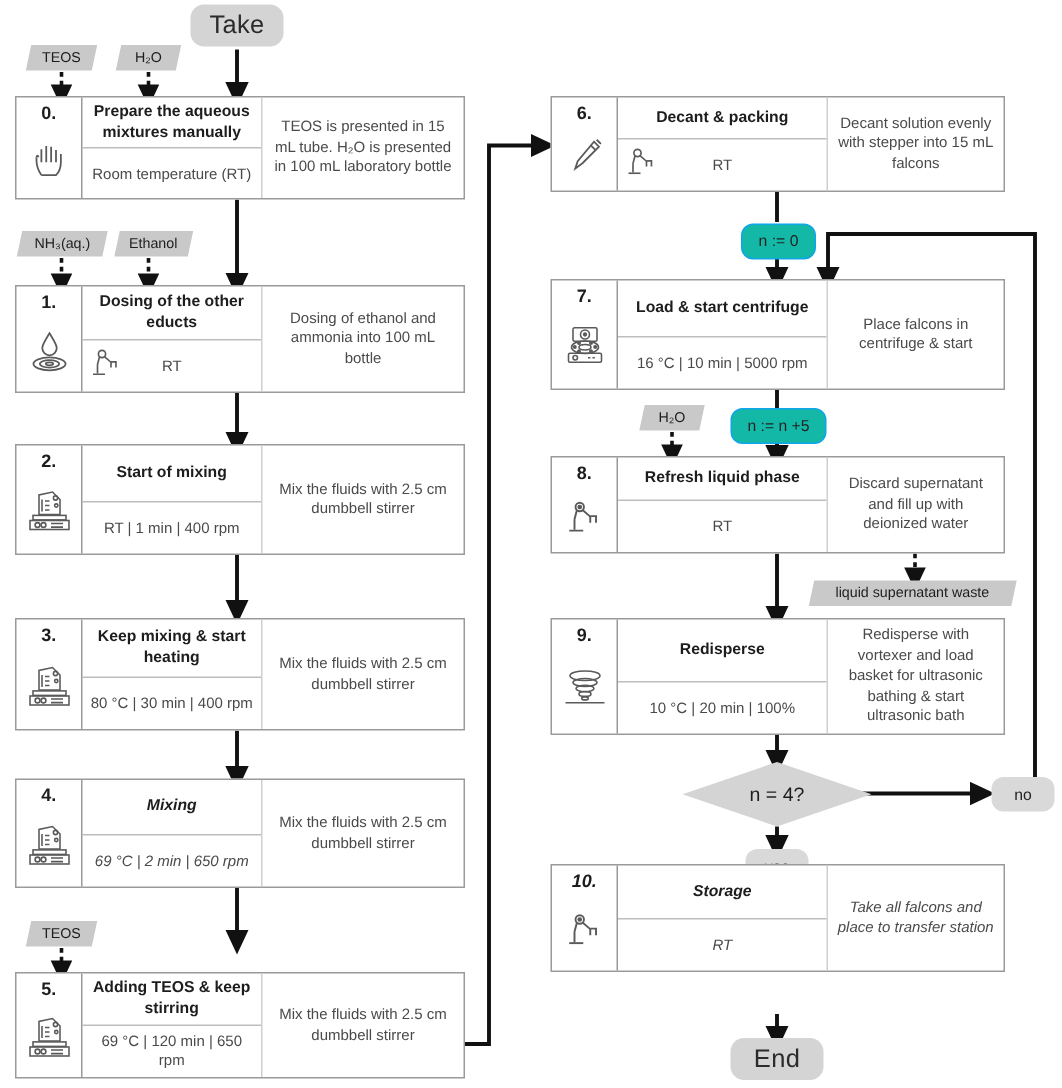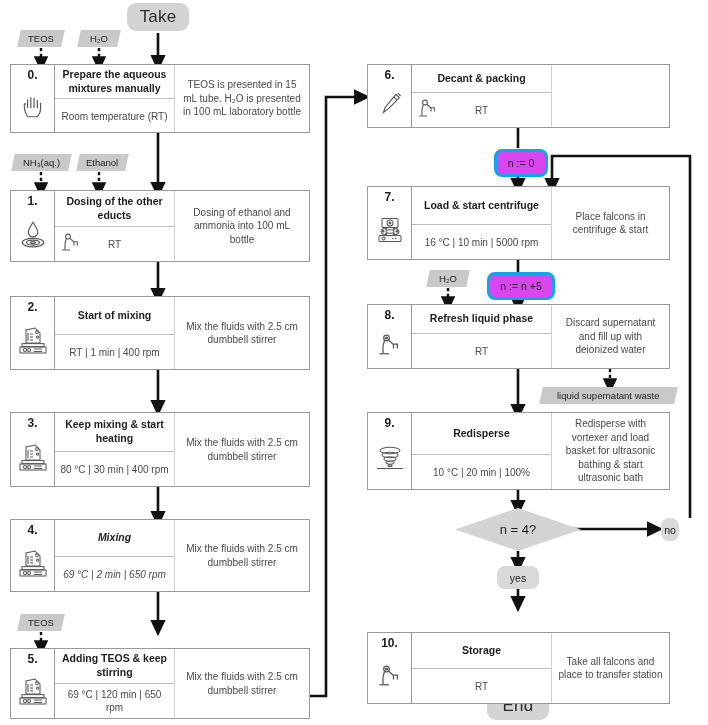"Decant solution evenly with stepper" div.col-note { html: none -> <div>Decant solution evenly with stepper into 15 mL falcons</div> }
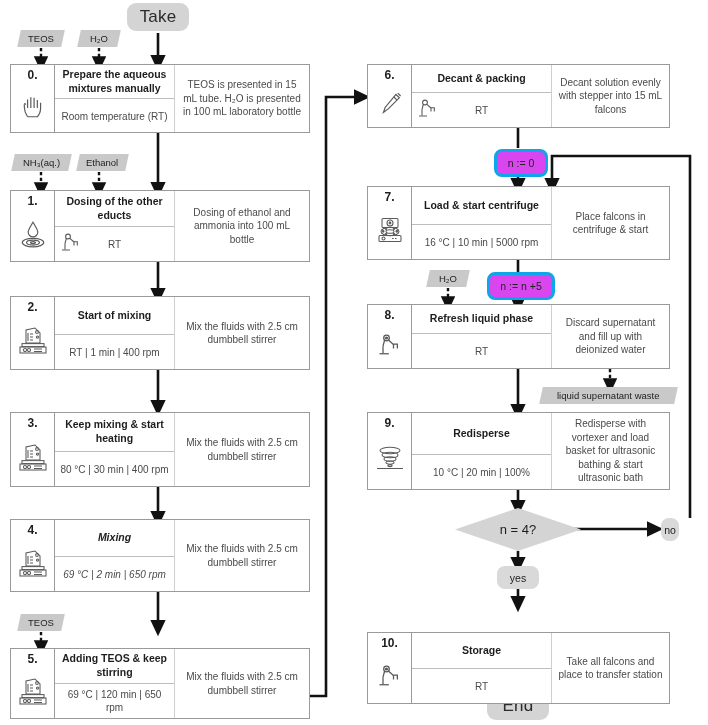"n := 0" .token { background: #d946ef -> #14b8a6; border: 3px solid #0ea5e9 -> 1px solid #0ea5e9 }
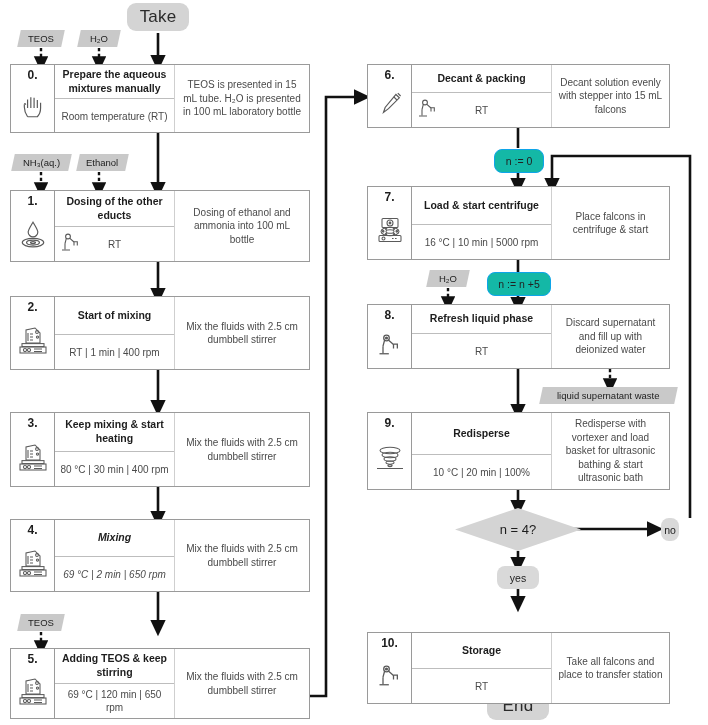"no" div.token { width: 18px -> 42px }
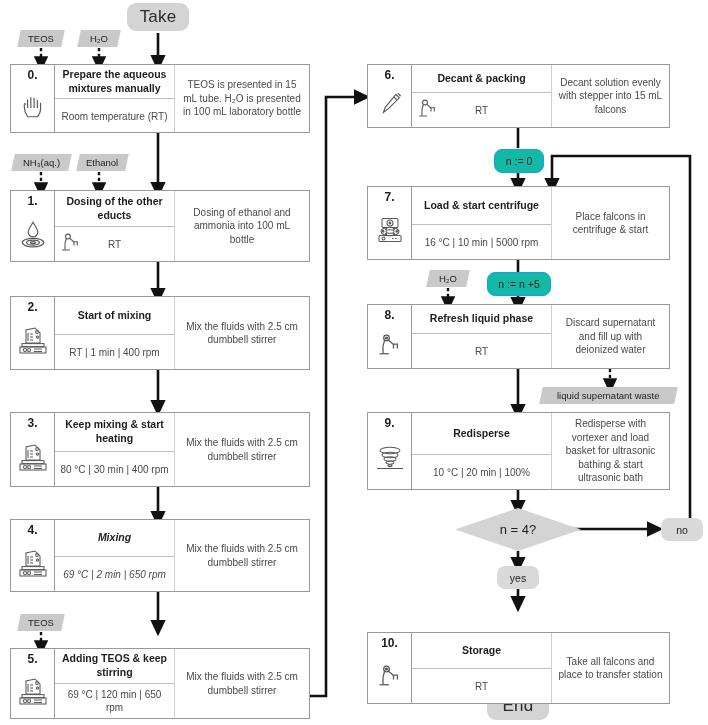"10." div.step { font-style: none -> italic; top: 632px -> 576px }
